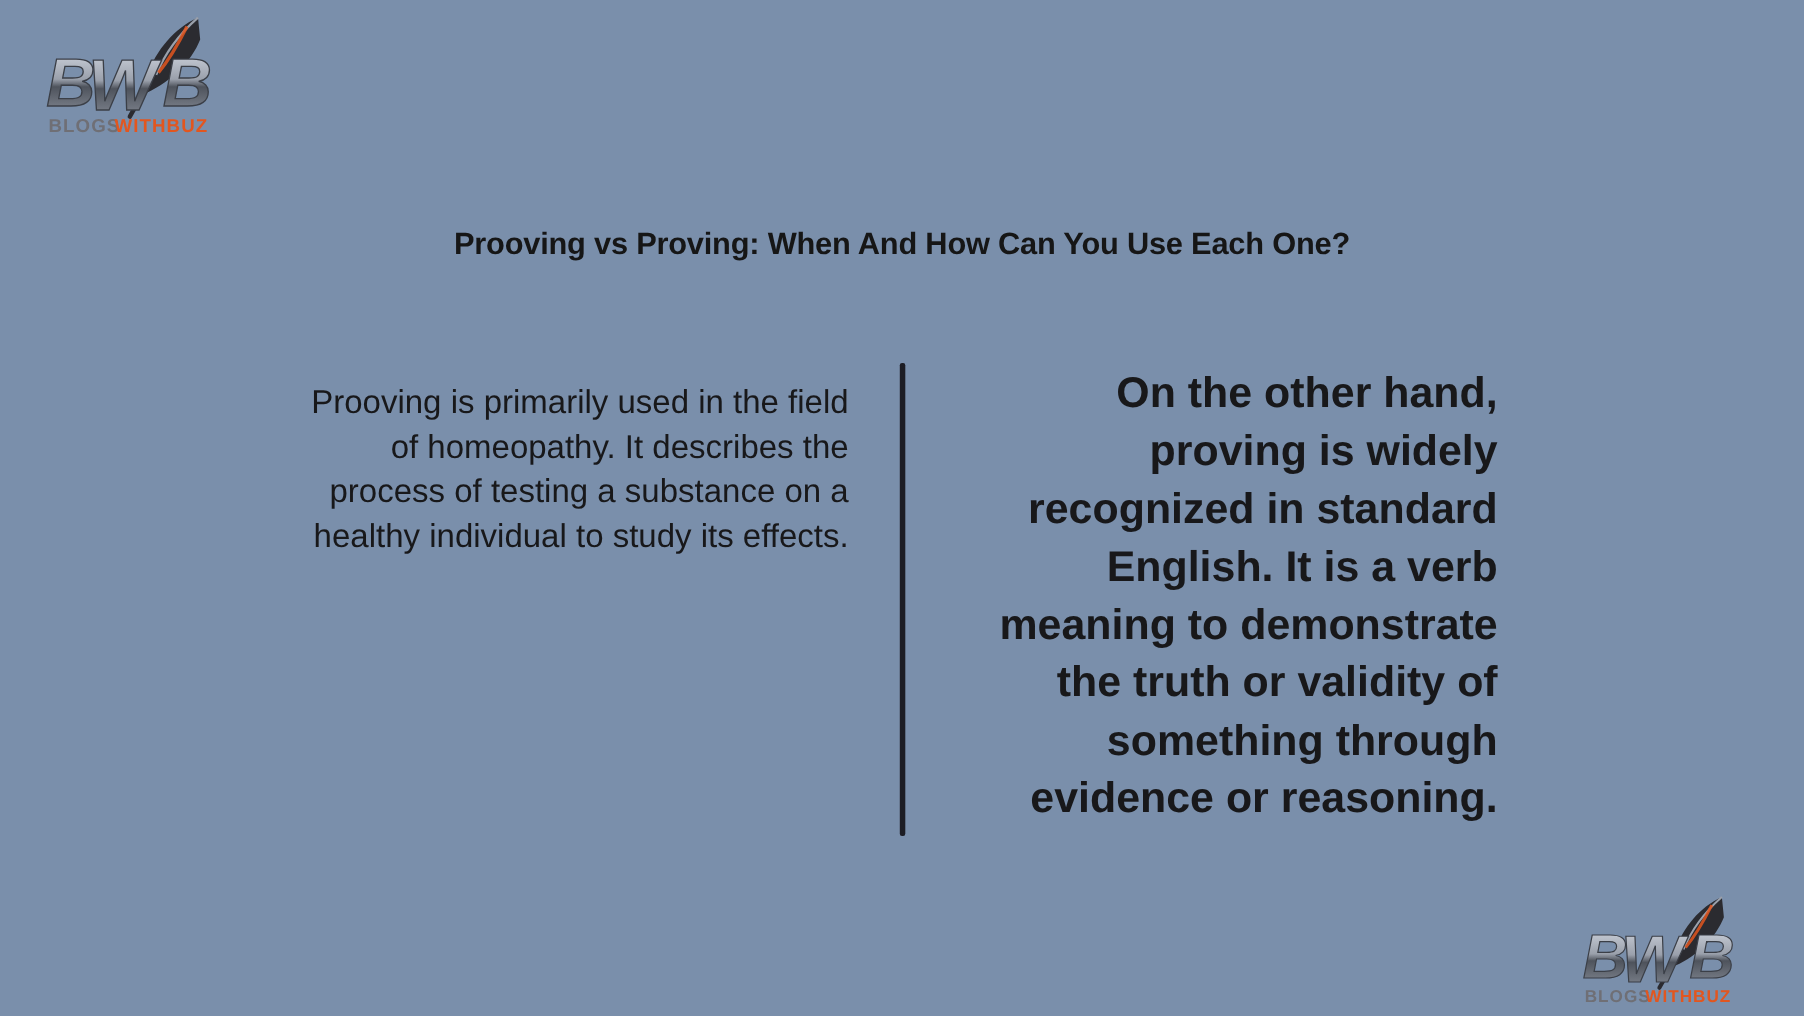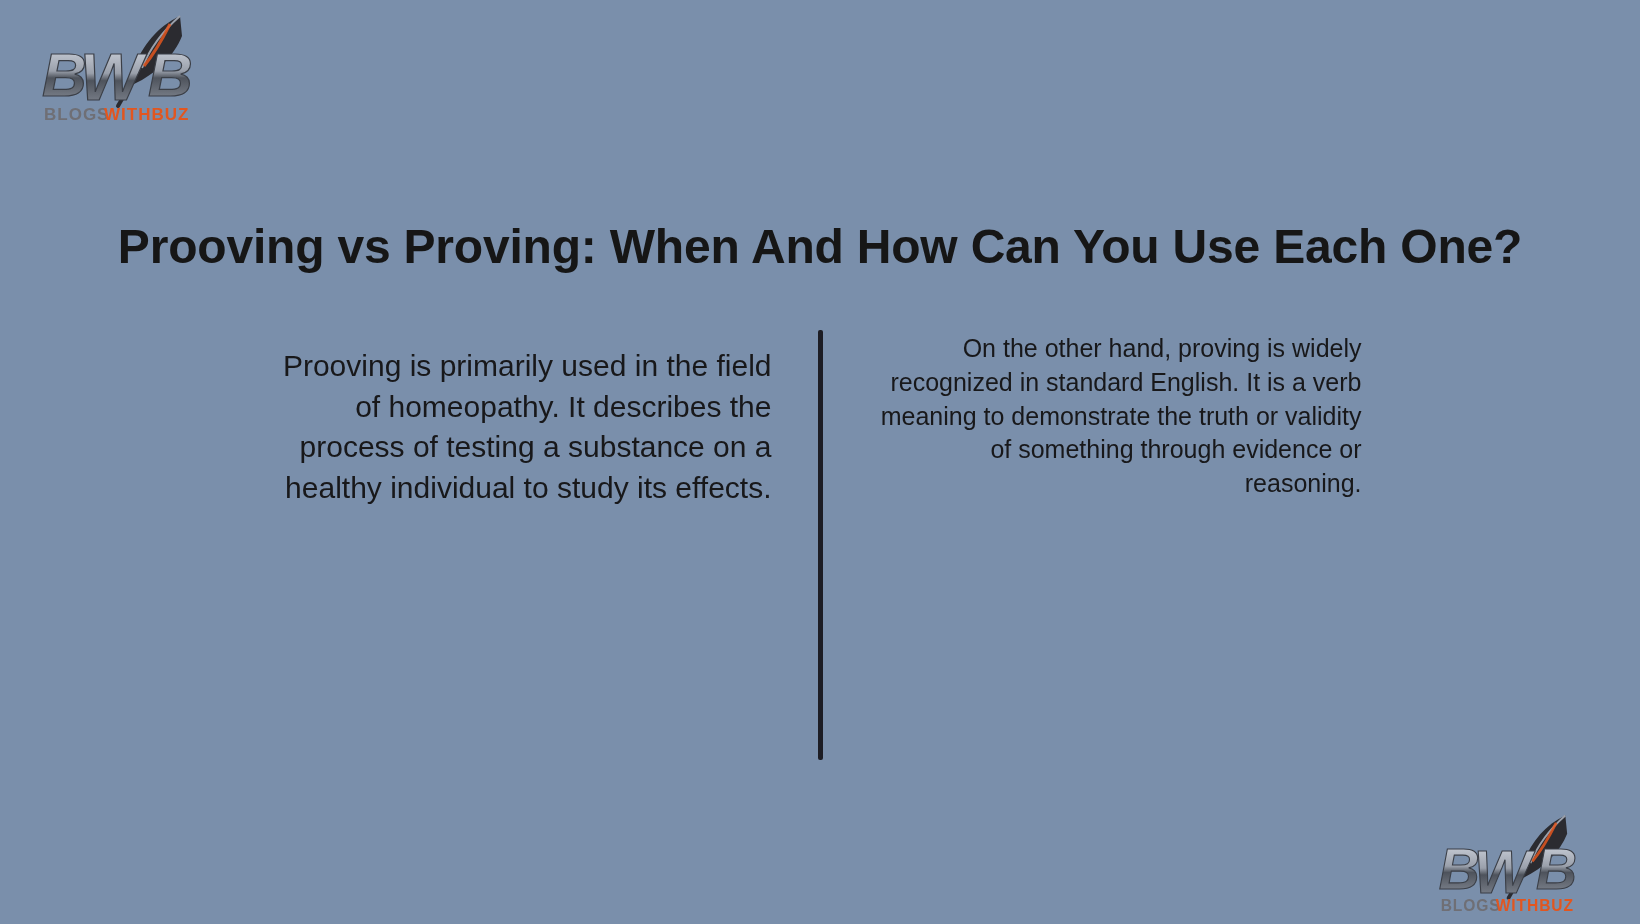"Prooving vs Proving: When And" .title { font-size: 48px -> 28px }
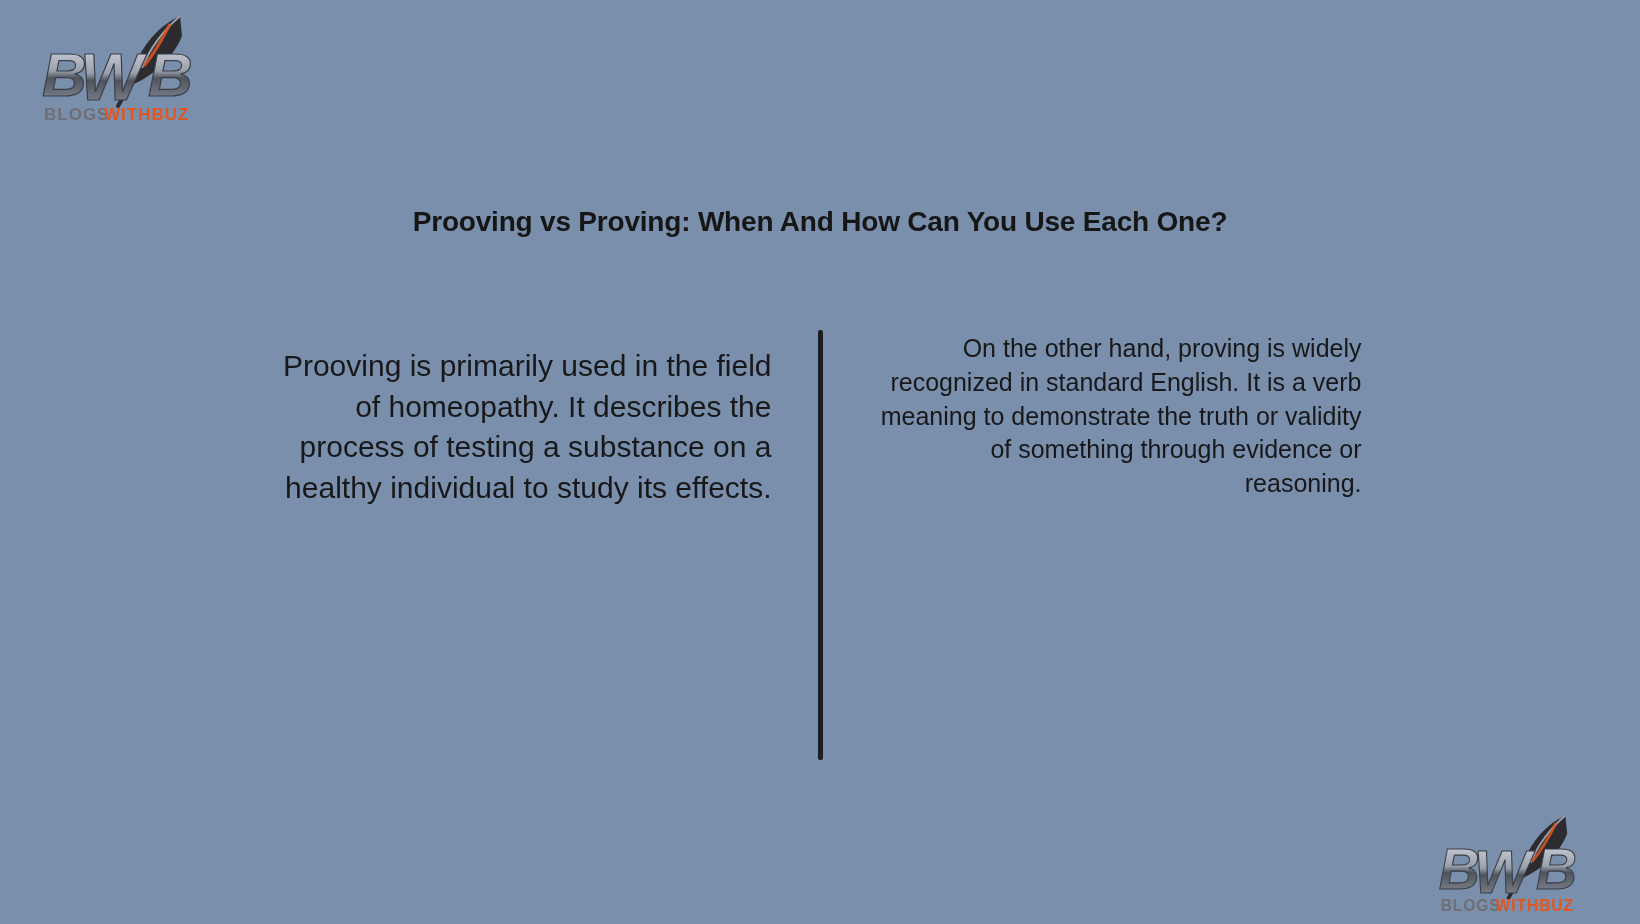"On the other hand, proving" .col-right { font-size: 25px -> 39px; font-weight: none -> bold }
